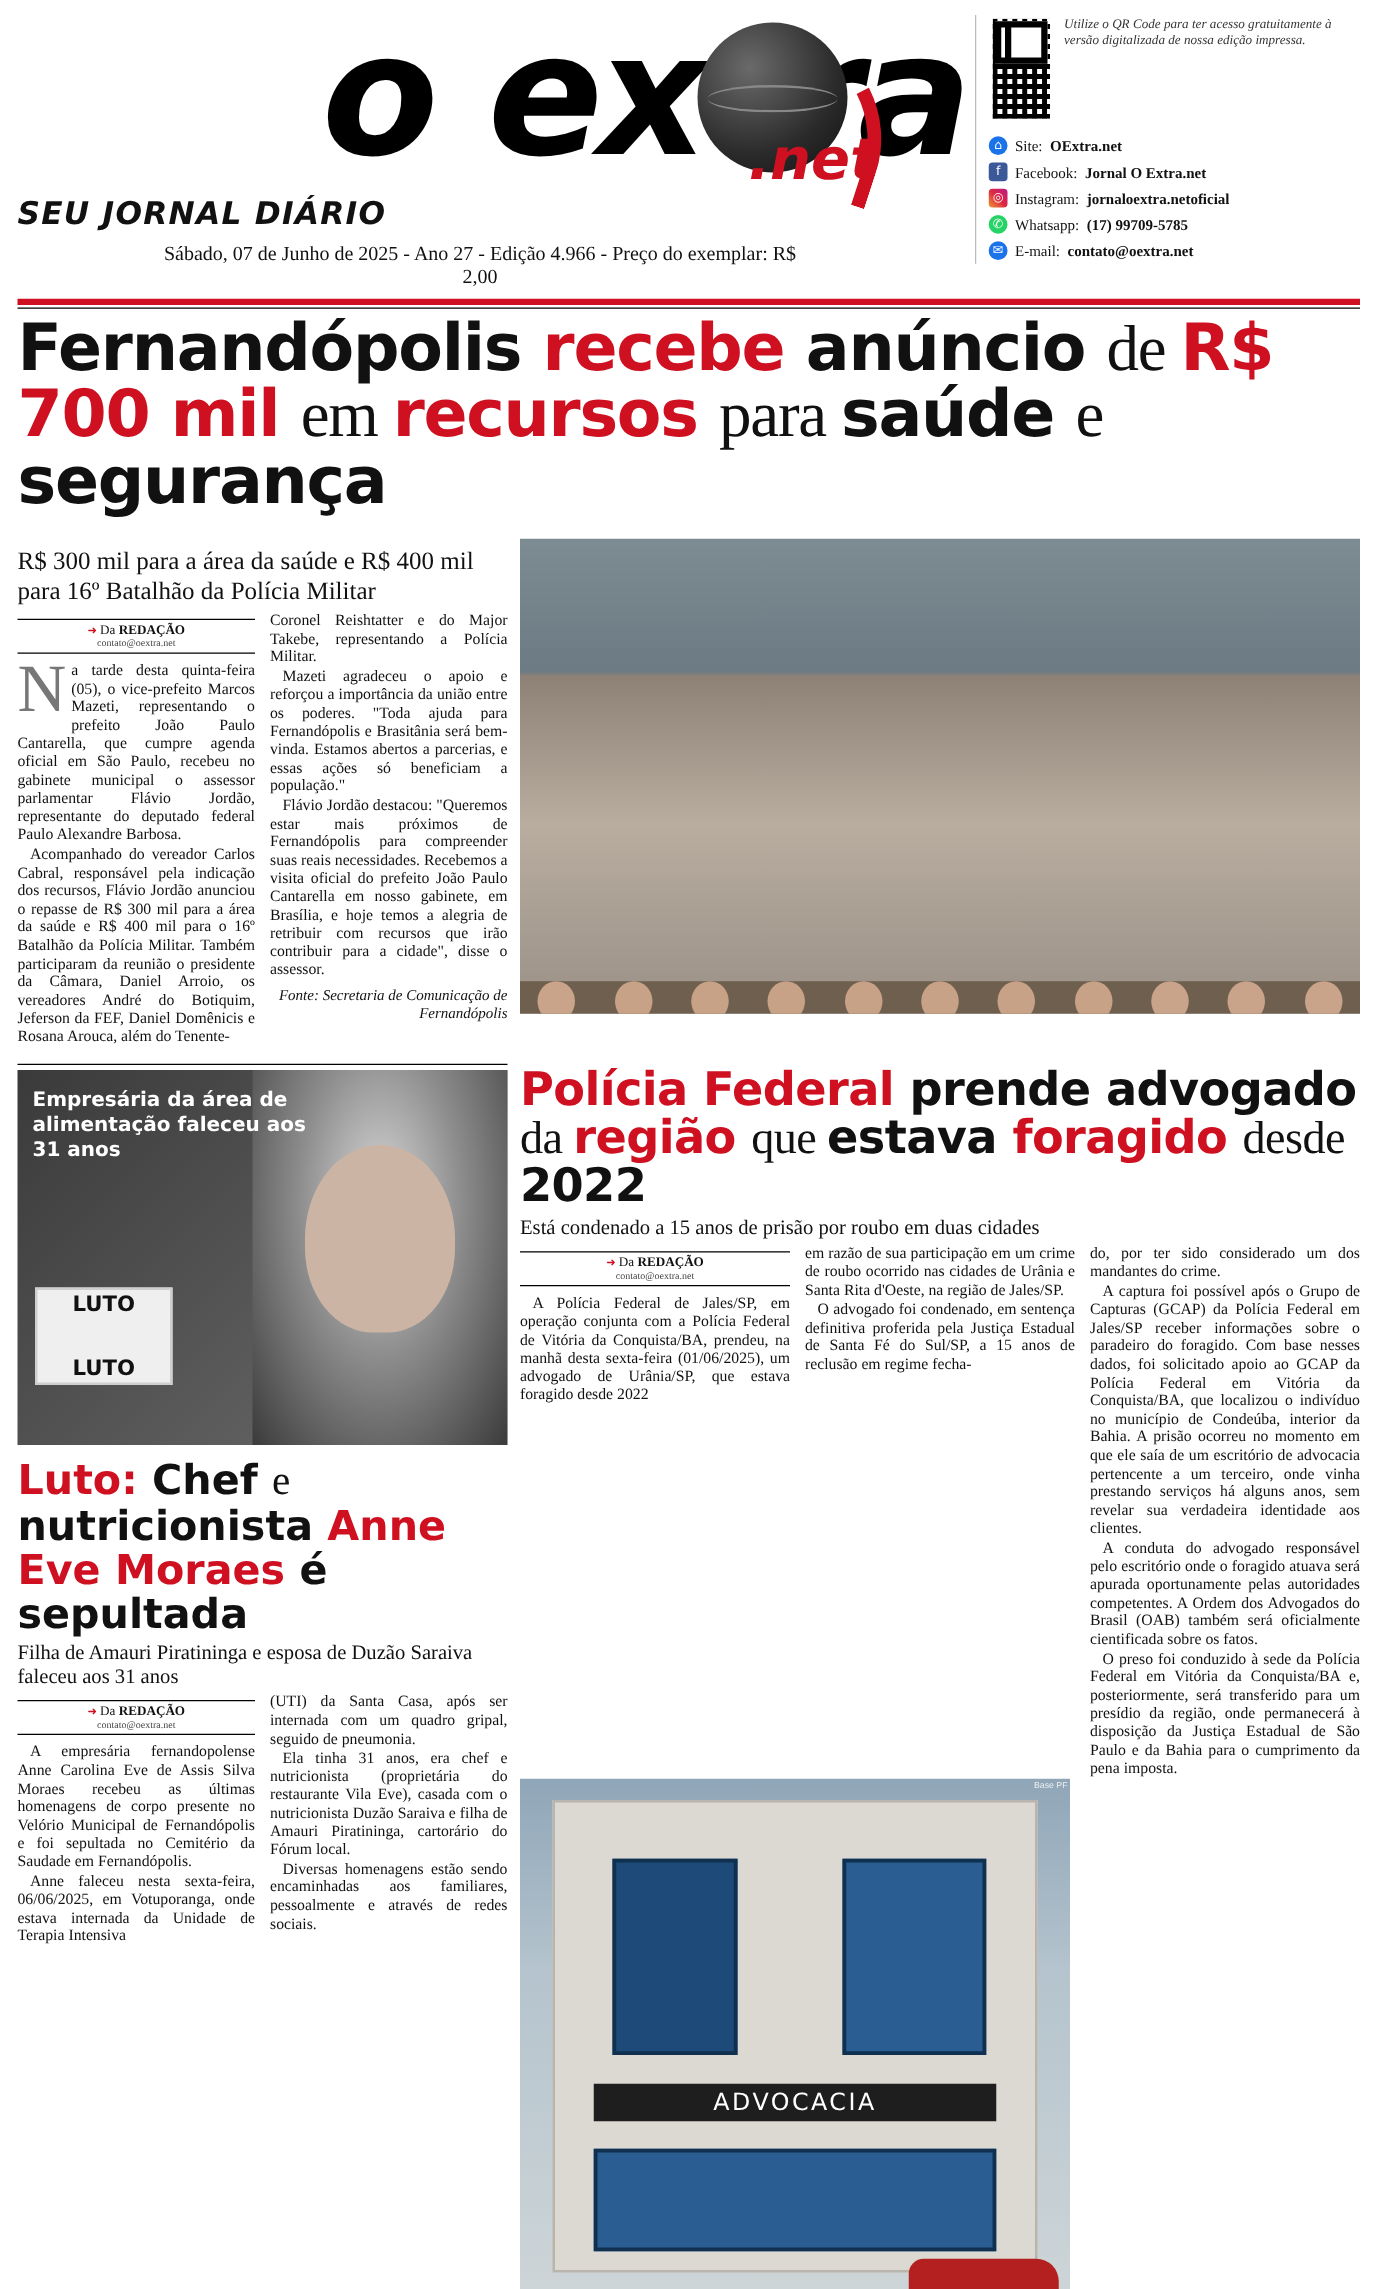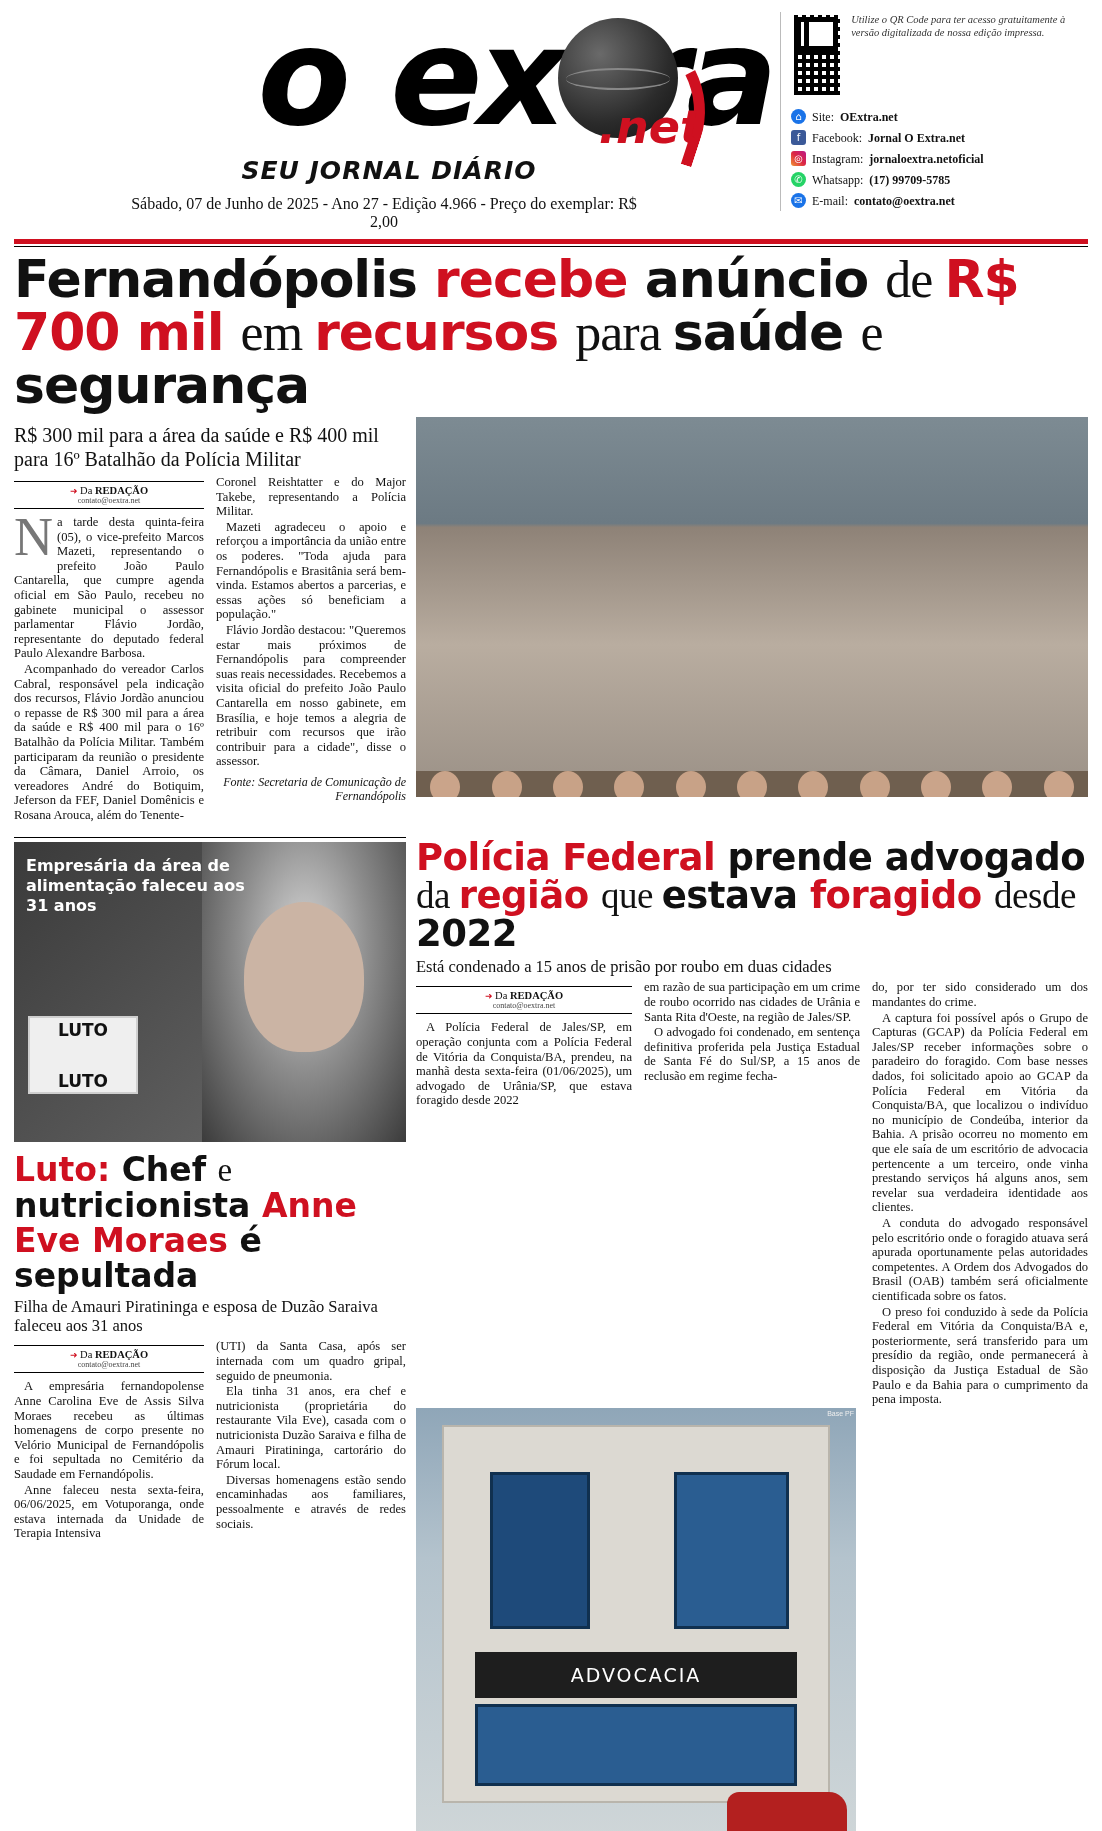"SEU JORNAL DIÁRIO" .tagline { text-align: center -> left }
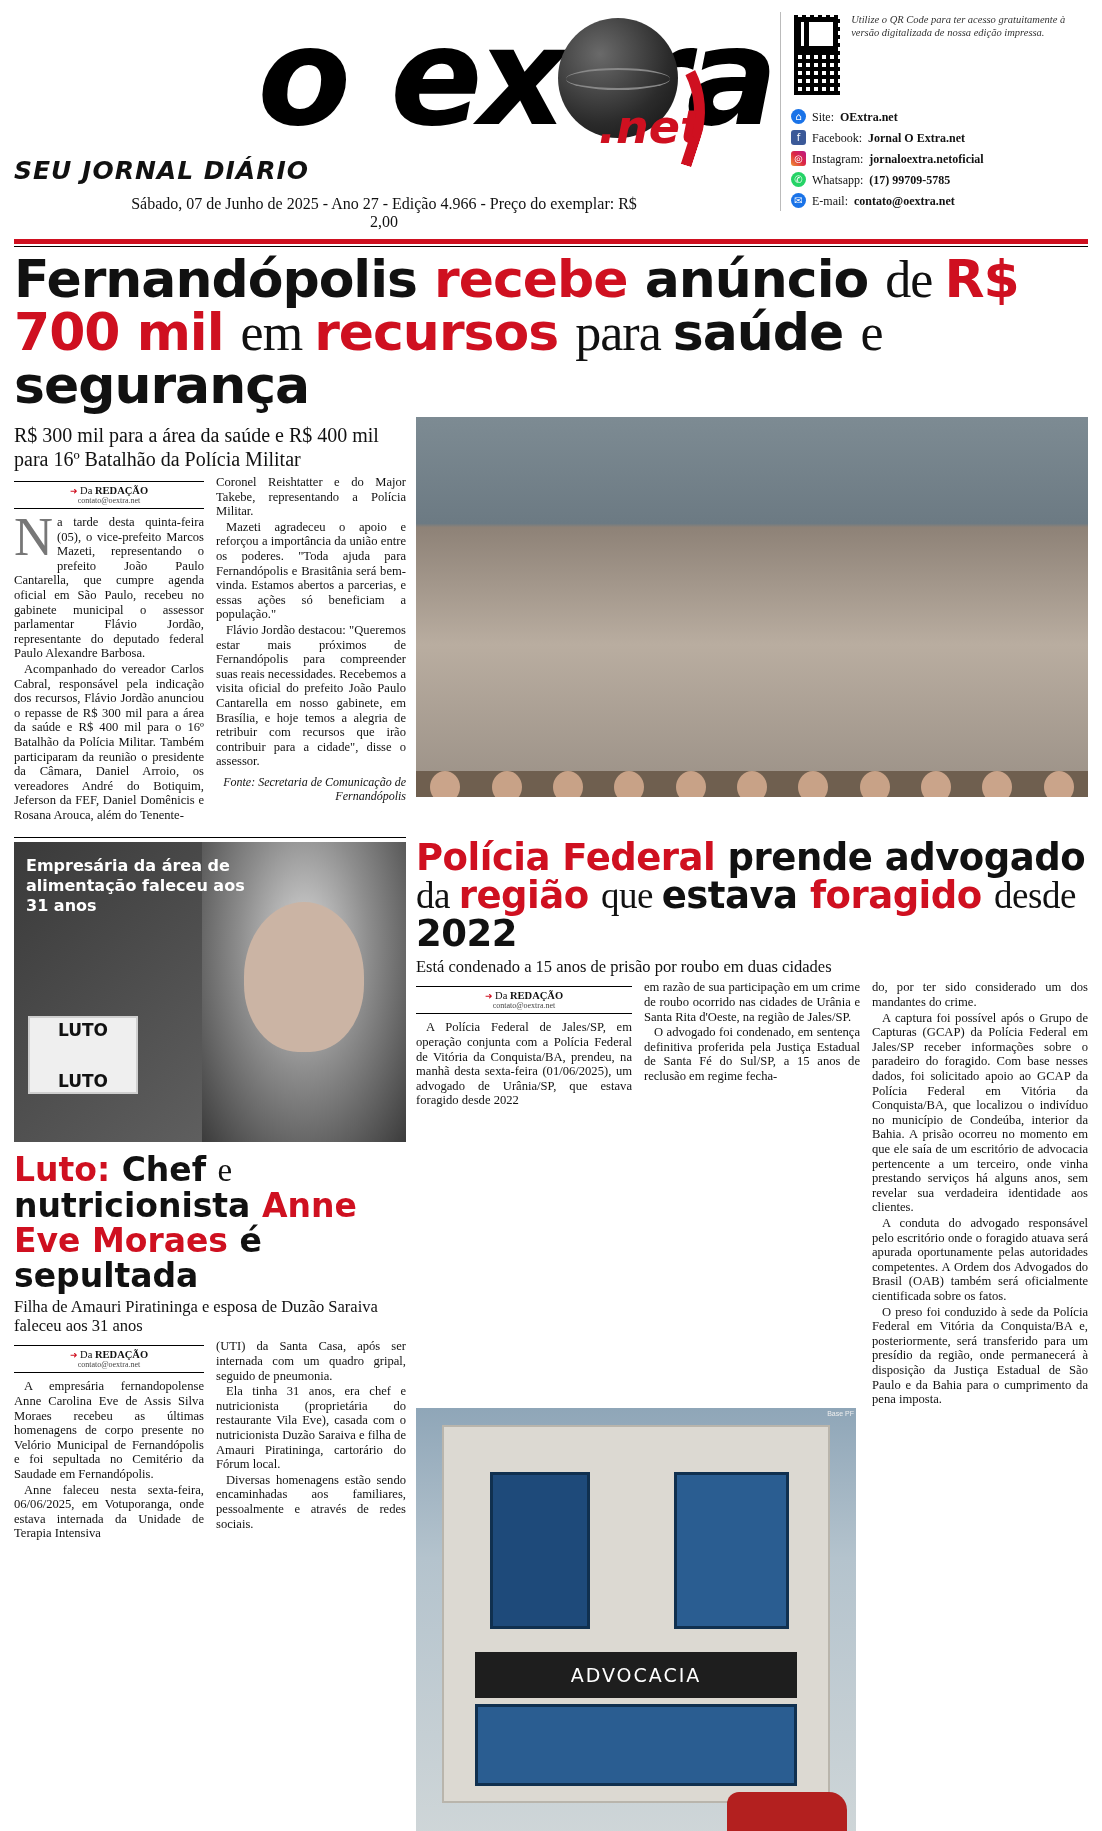"Fernandópolis recebe anúncio de R$" h1.main-headline { margin: 4px 0 6px 0 -> 4px 0 20px 0 }
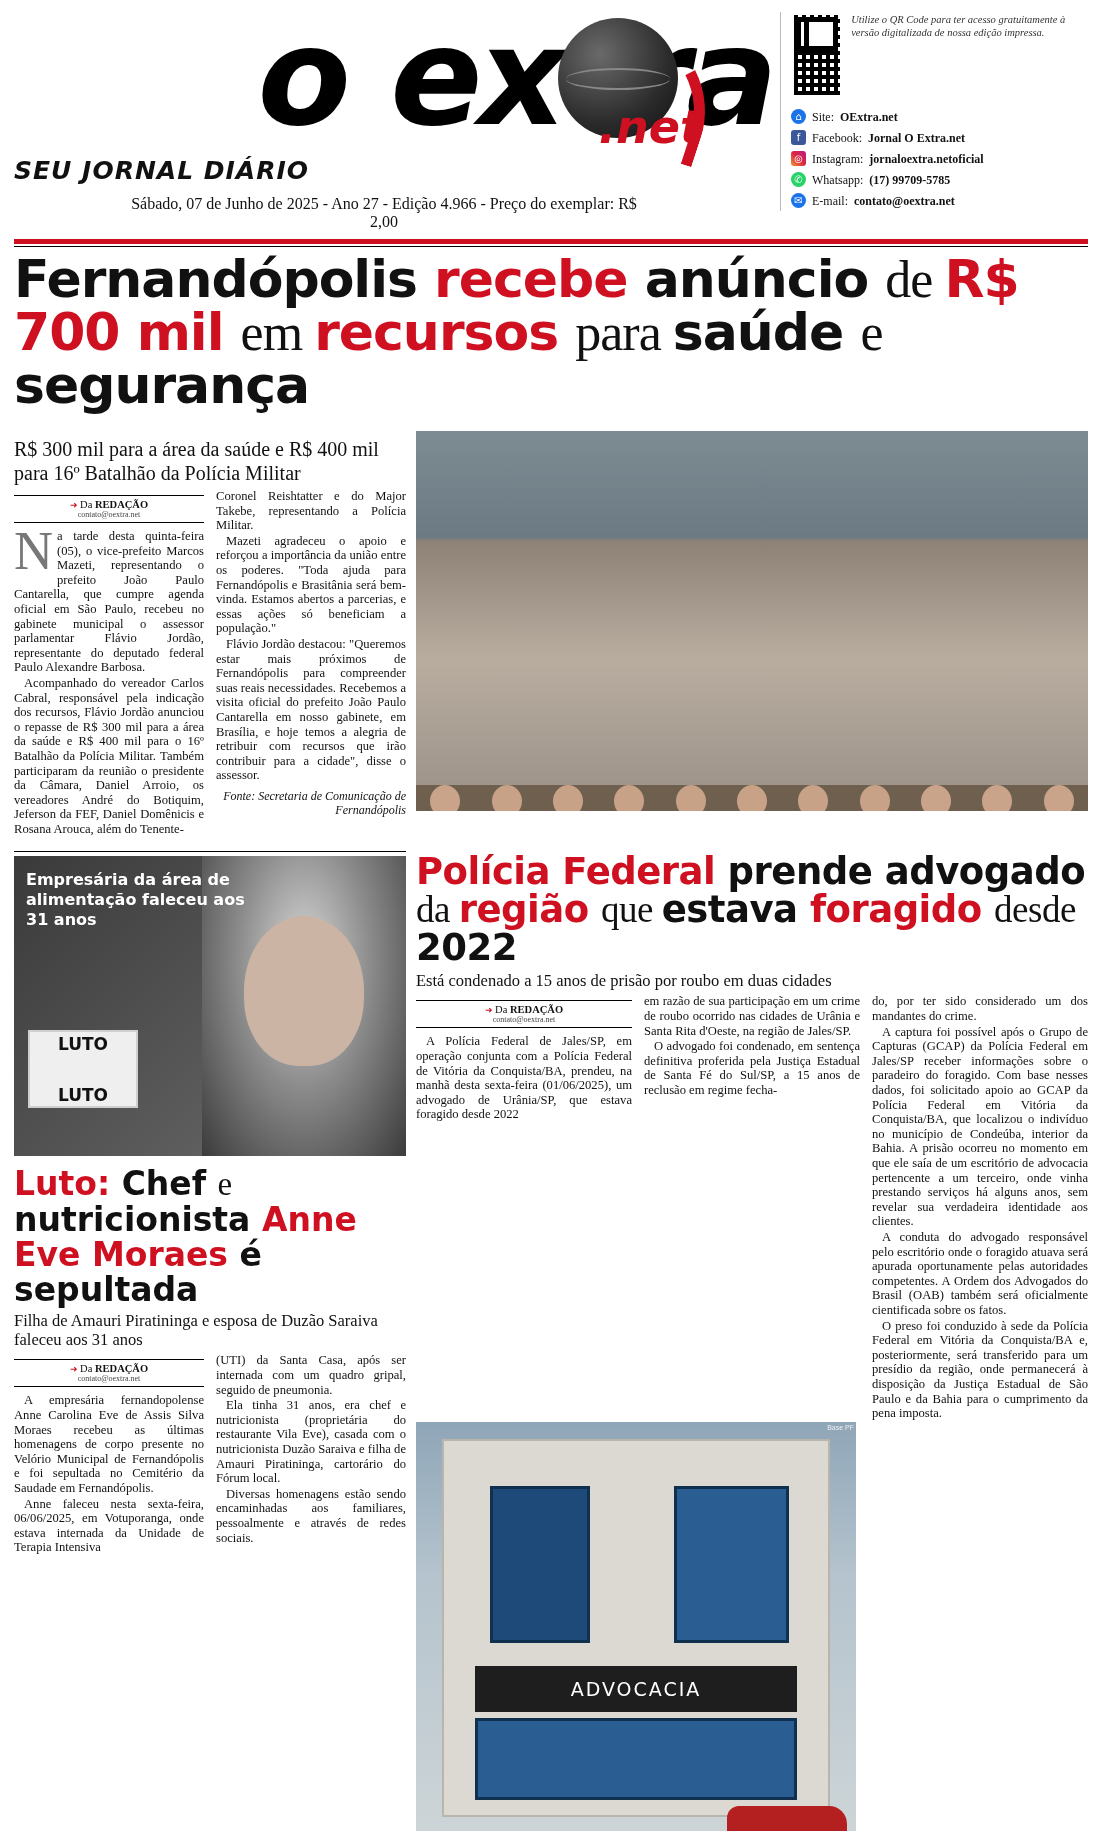"ADVOCACIA" .adv-sign { height: 46px -> 30px }
